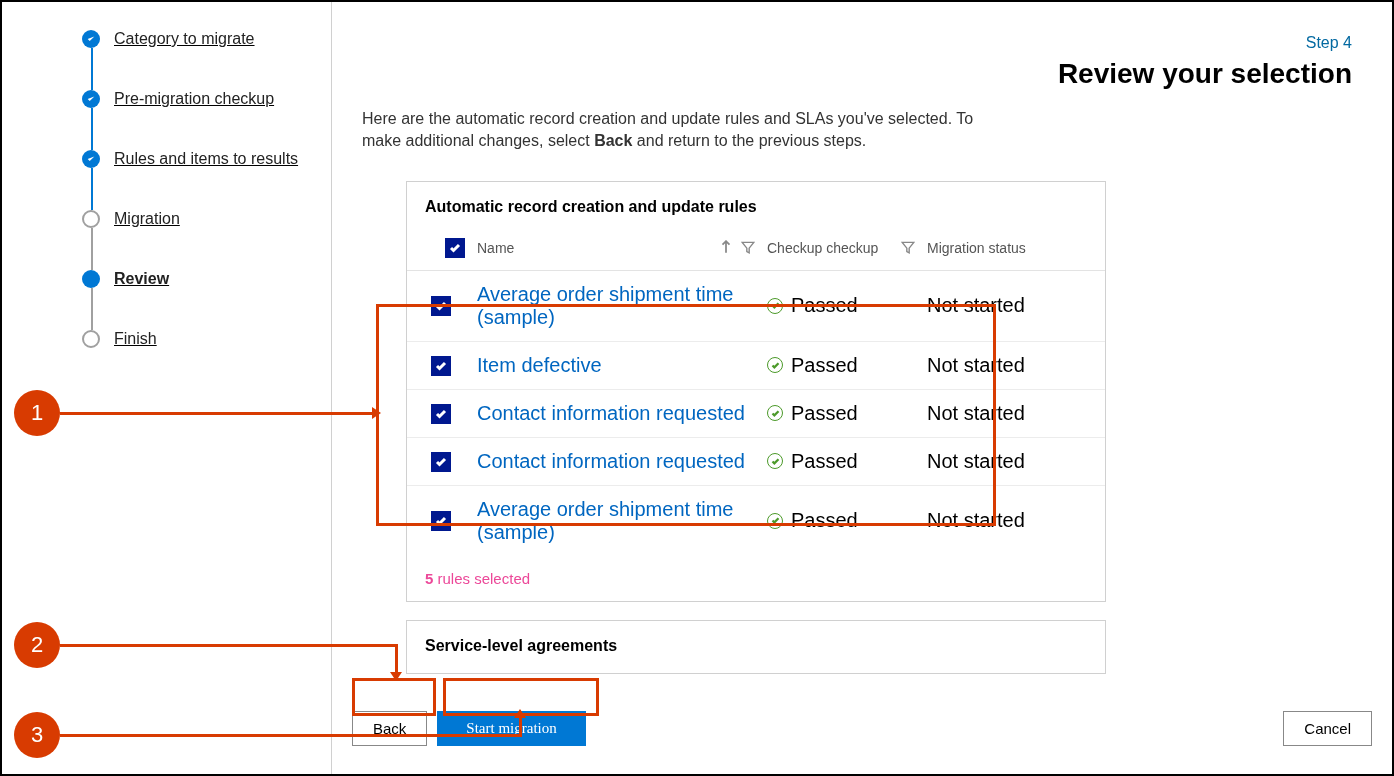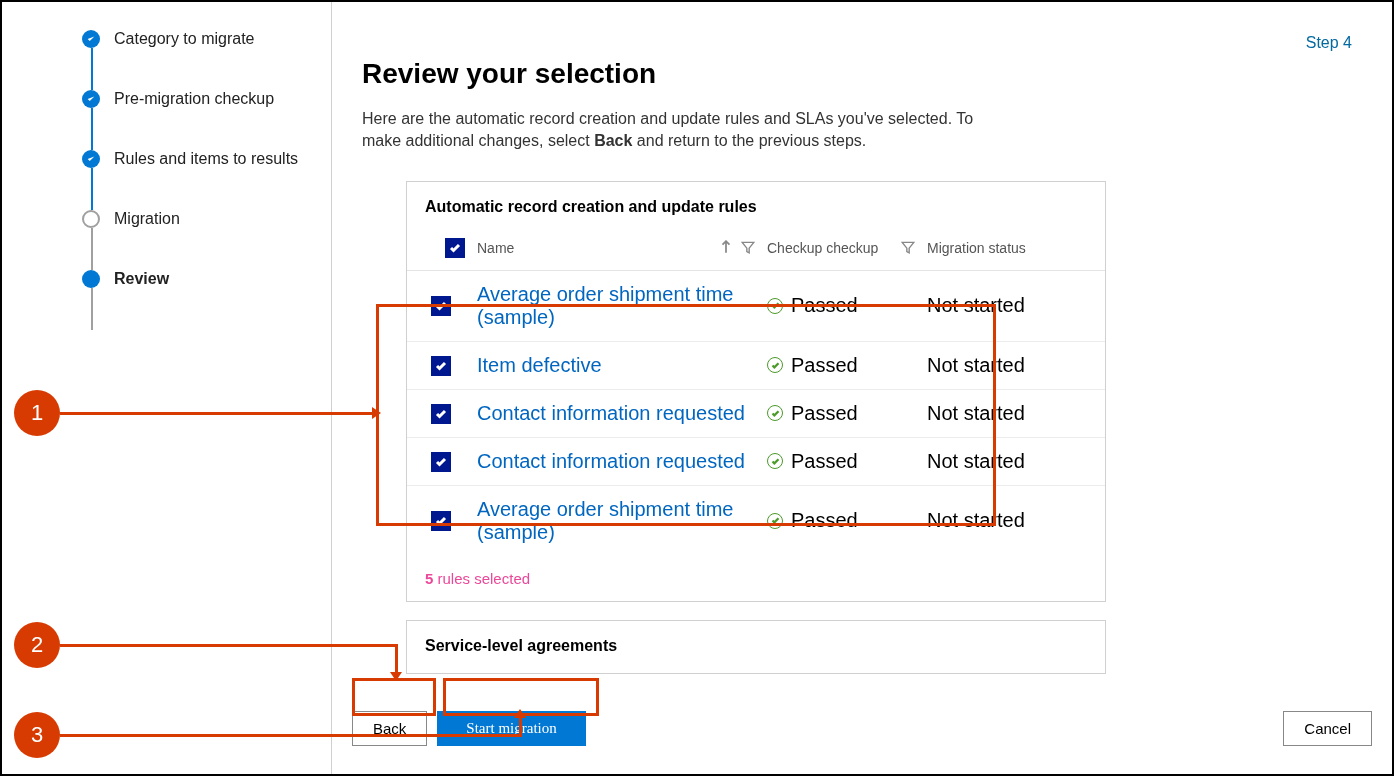"Category to migrate" .step-item { text-decoration: none -> underline }
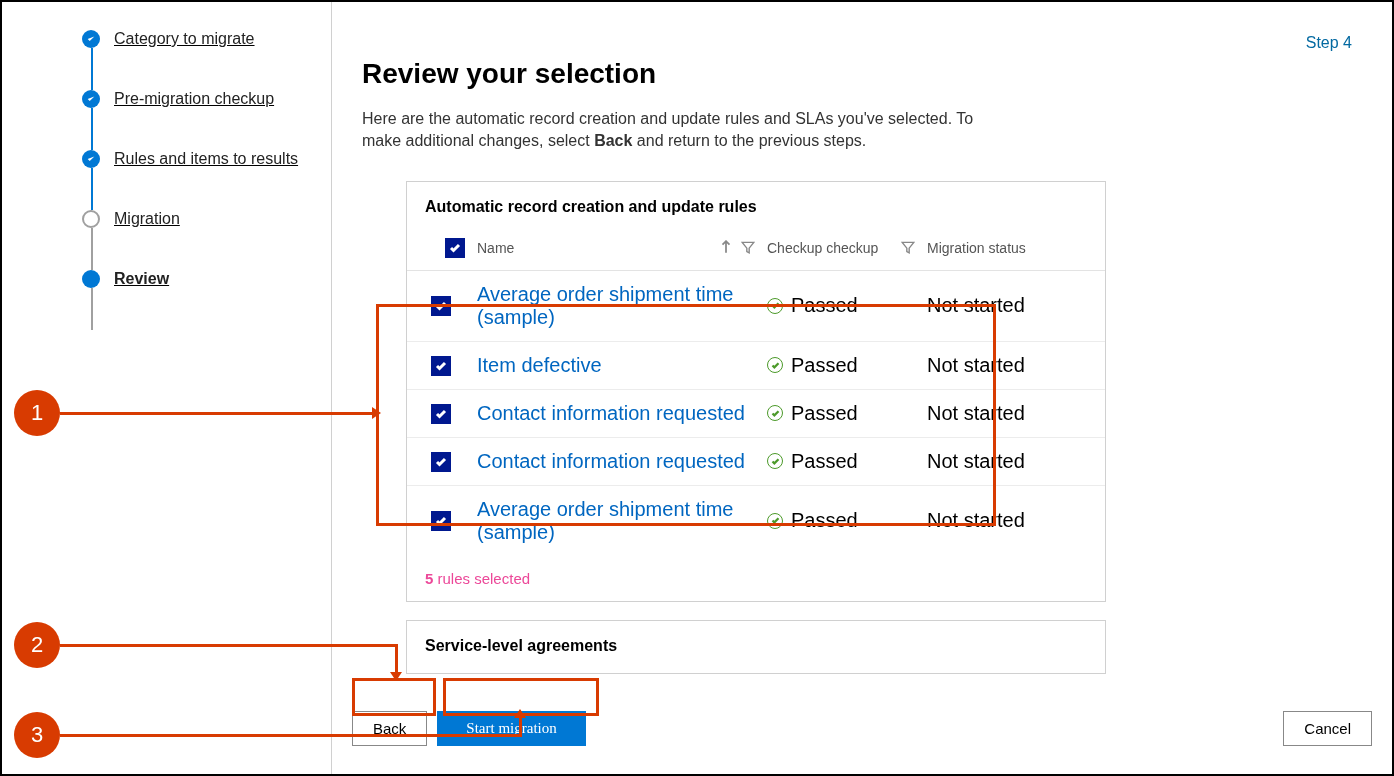"Review your selection" .page-title { text-align: none -> right }
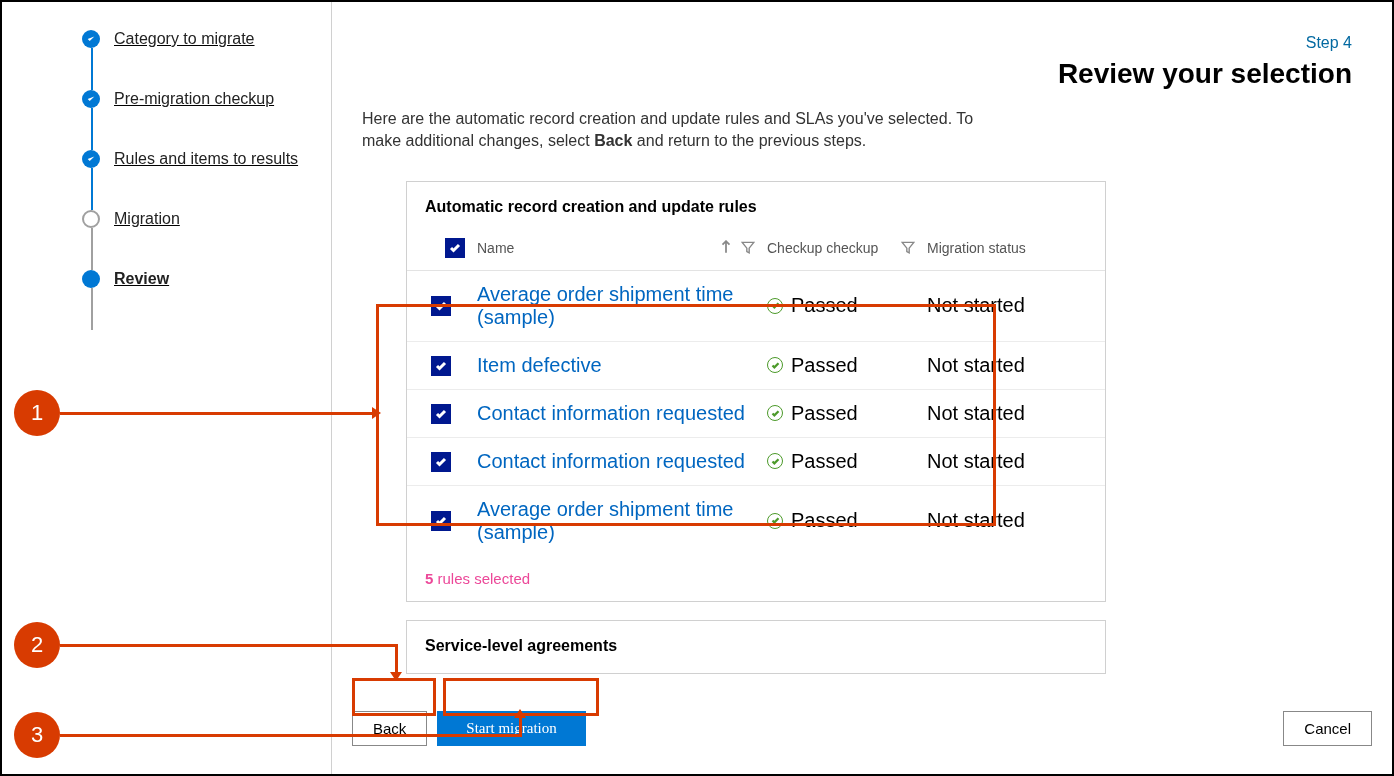"Finish" div.step-item { html: none -> <div> <span></span> <span>Finish</span> </div> }
